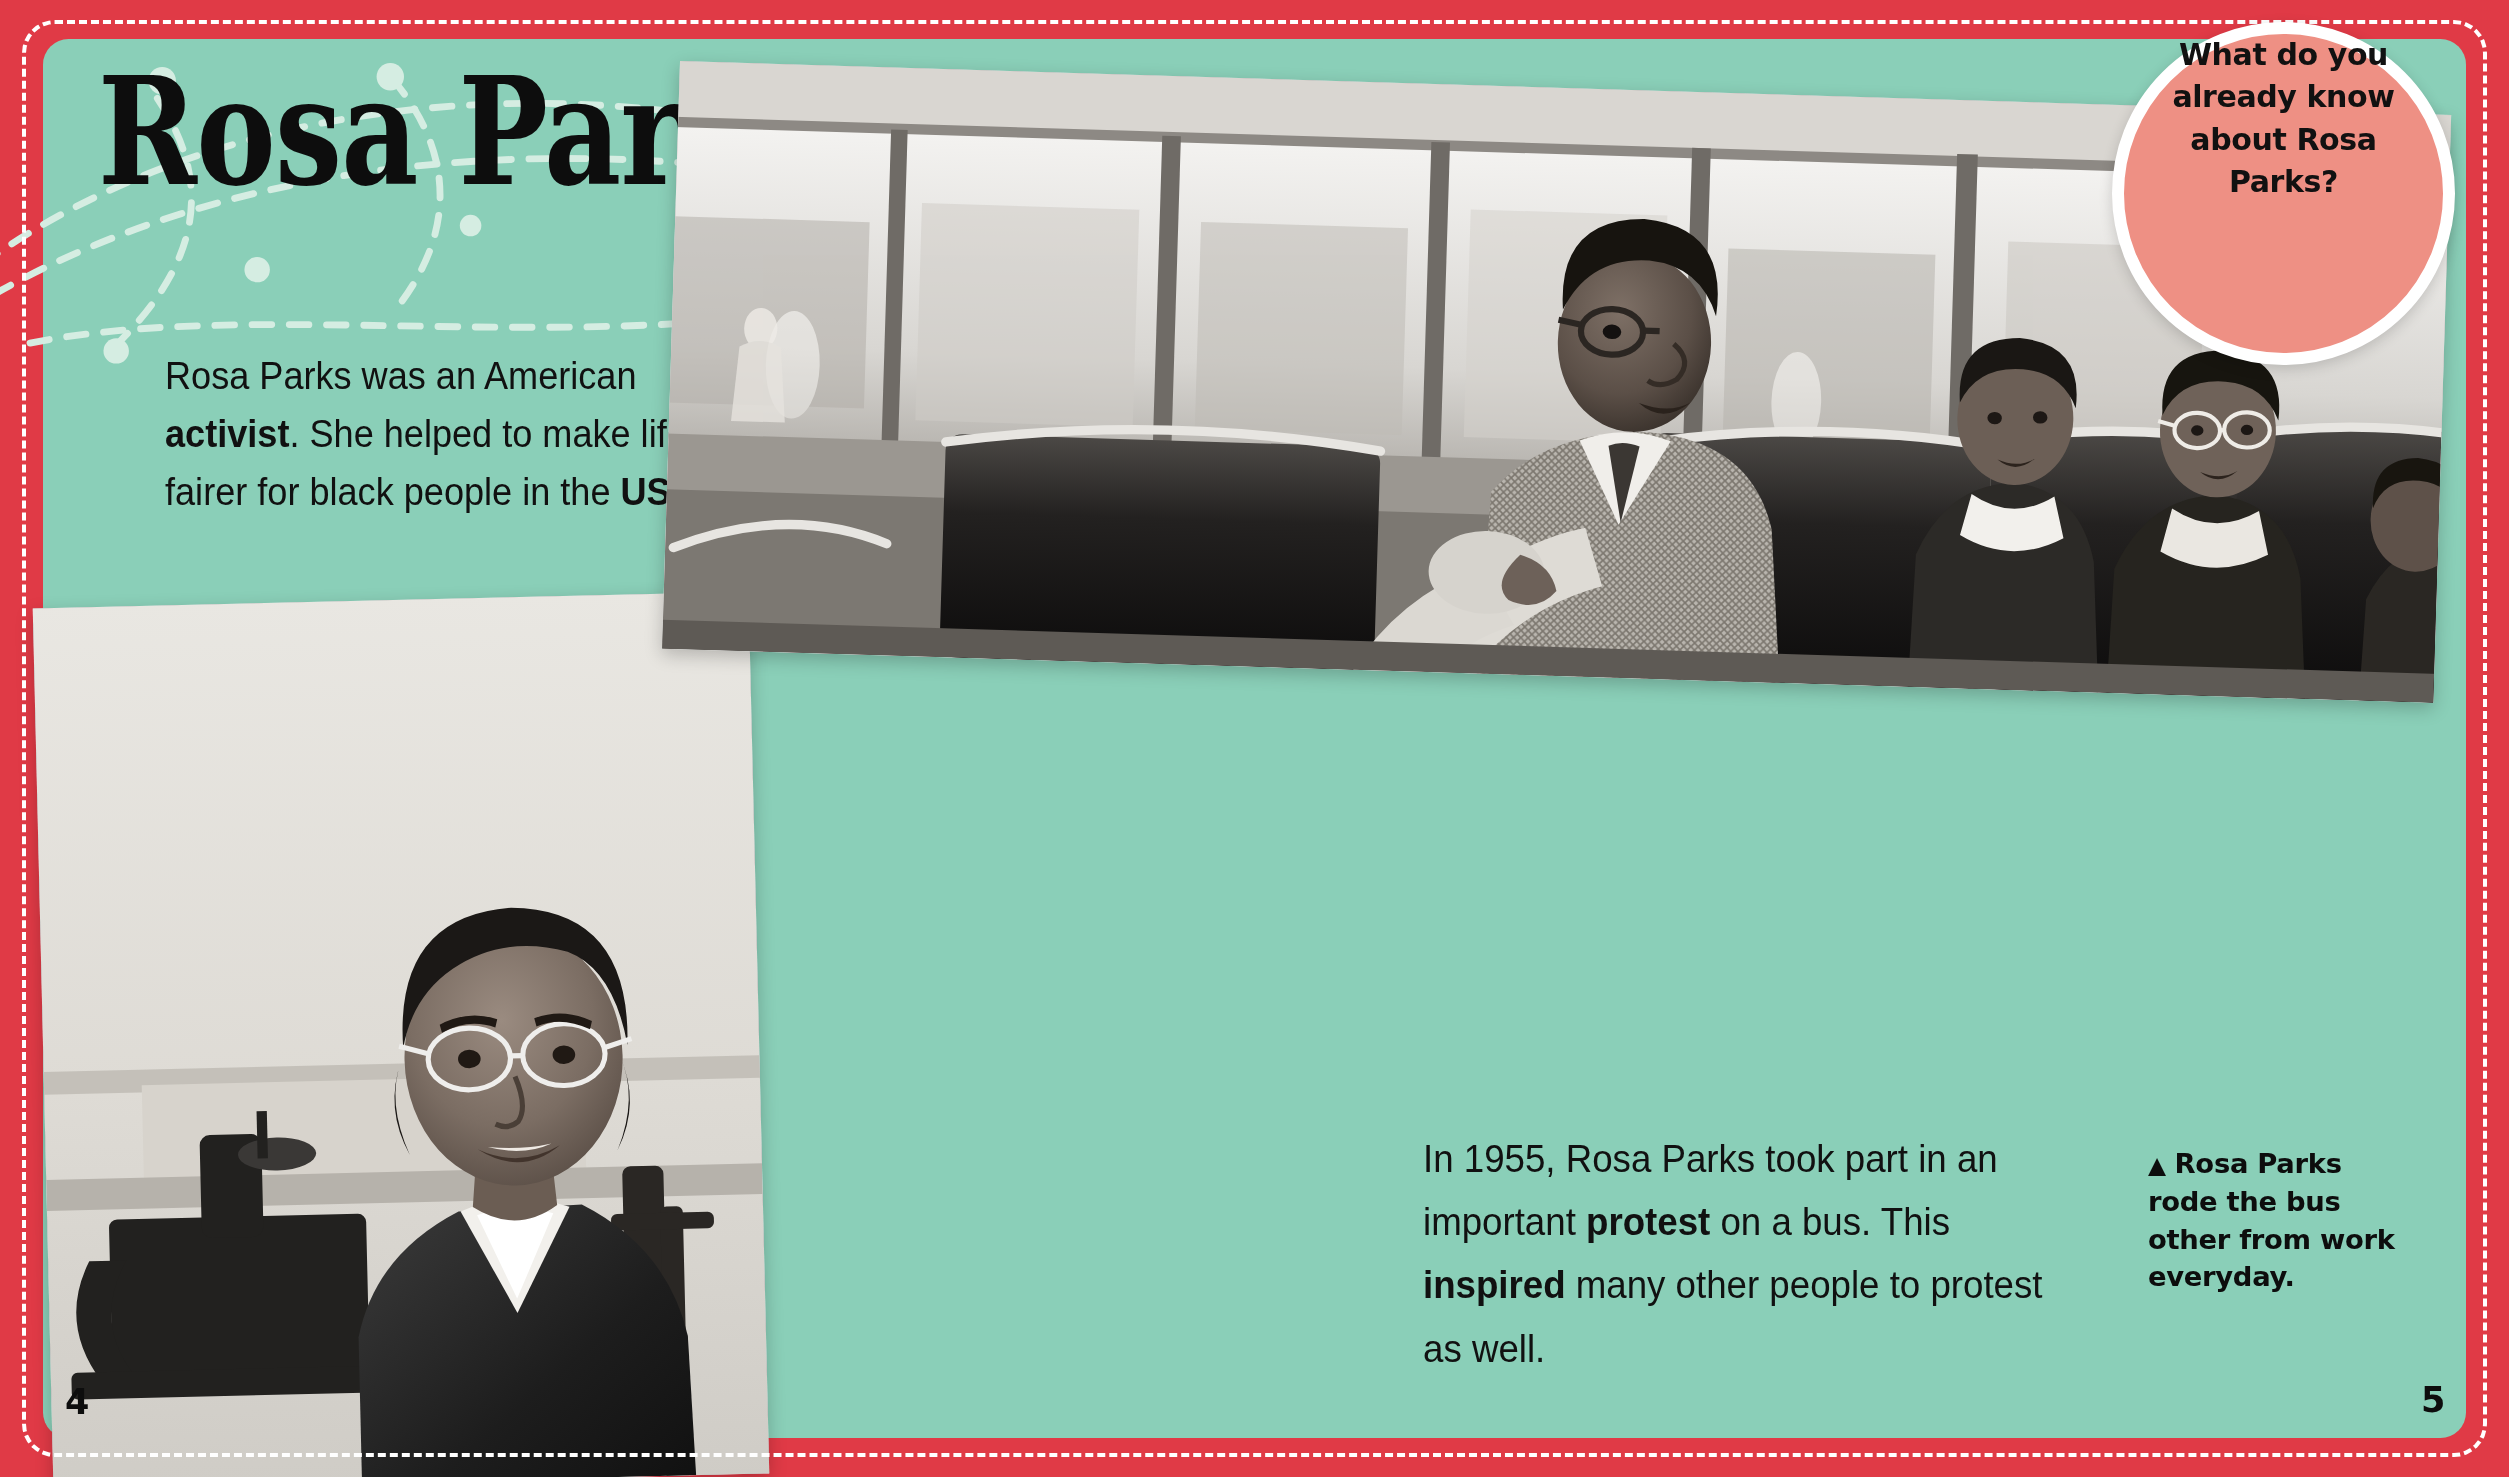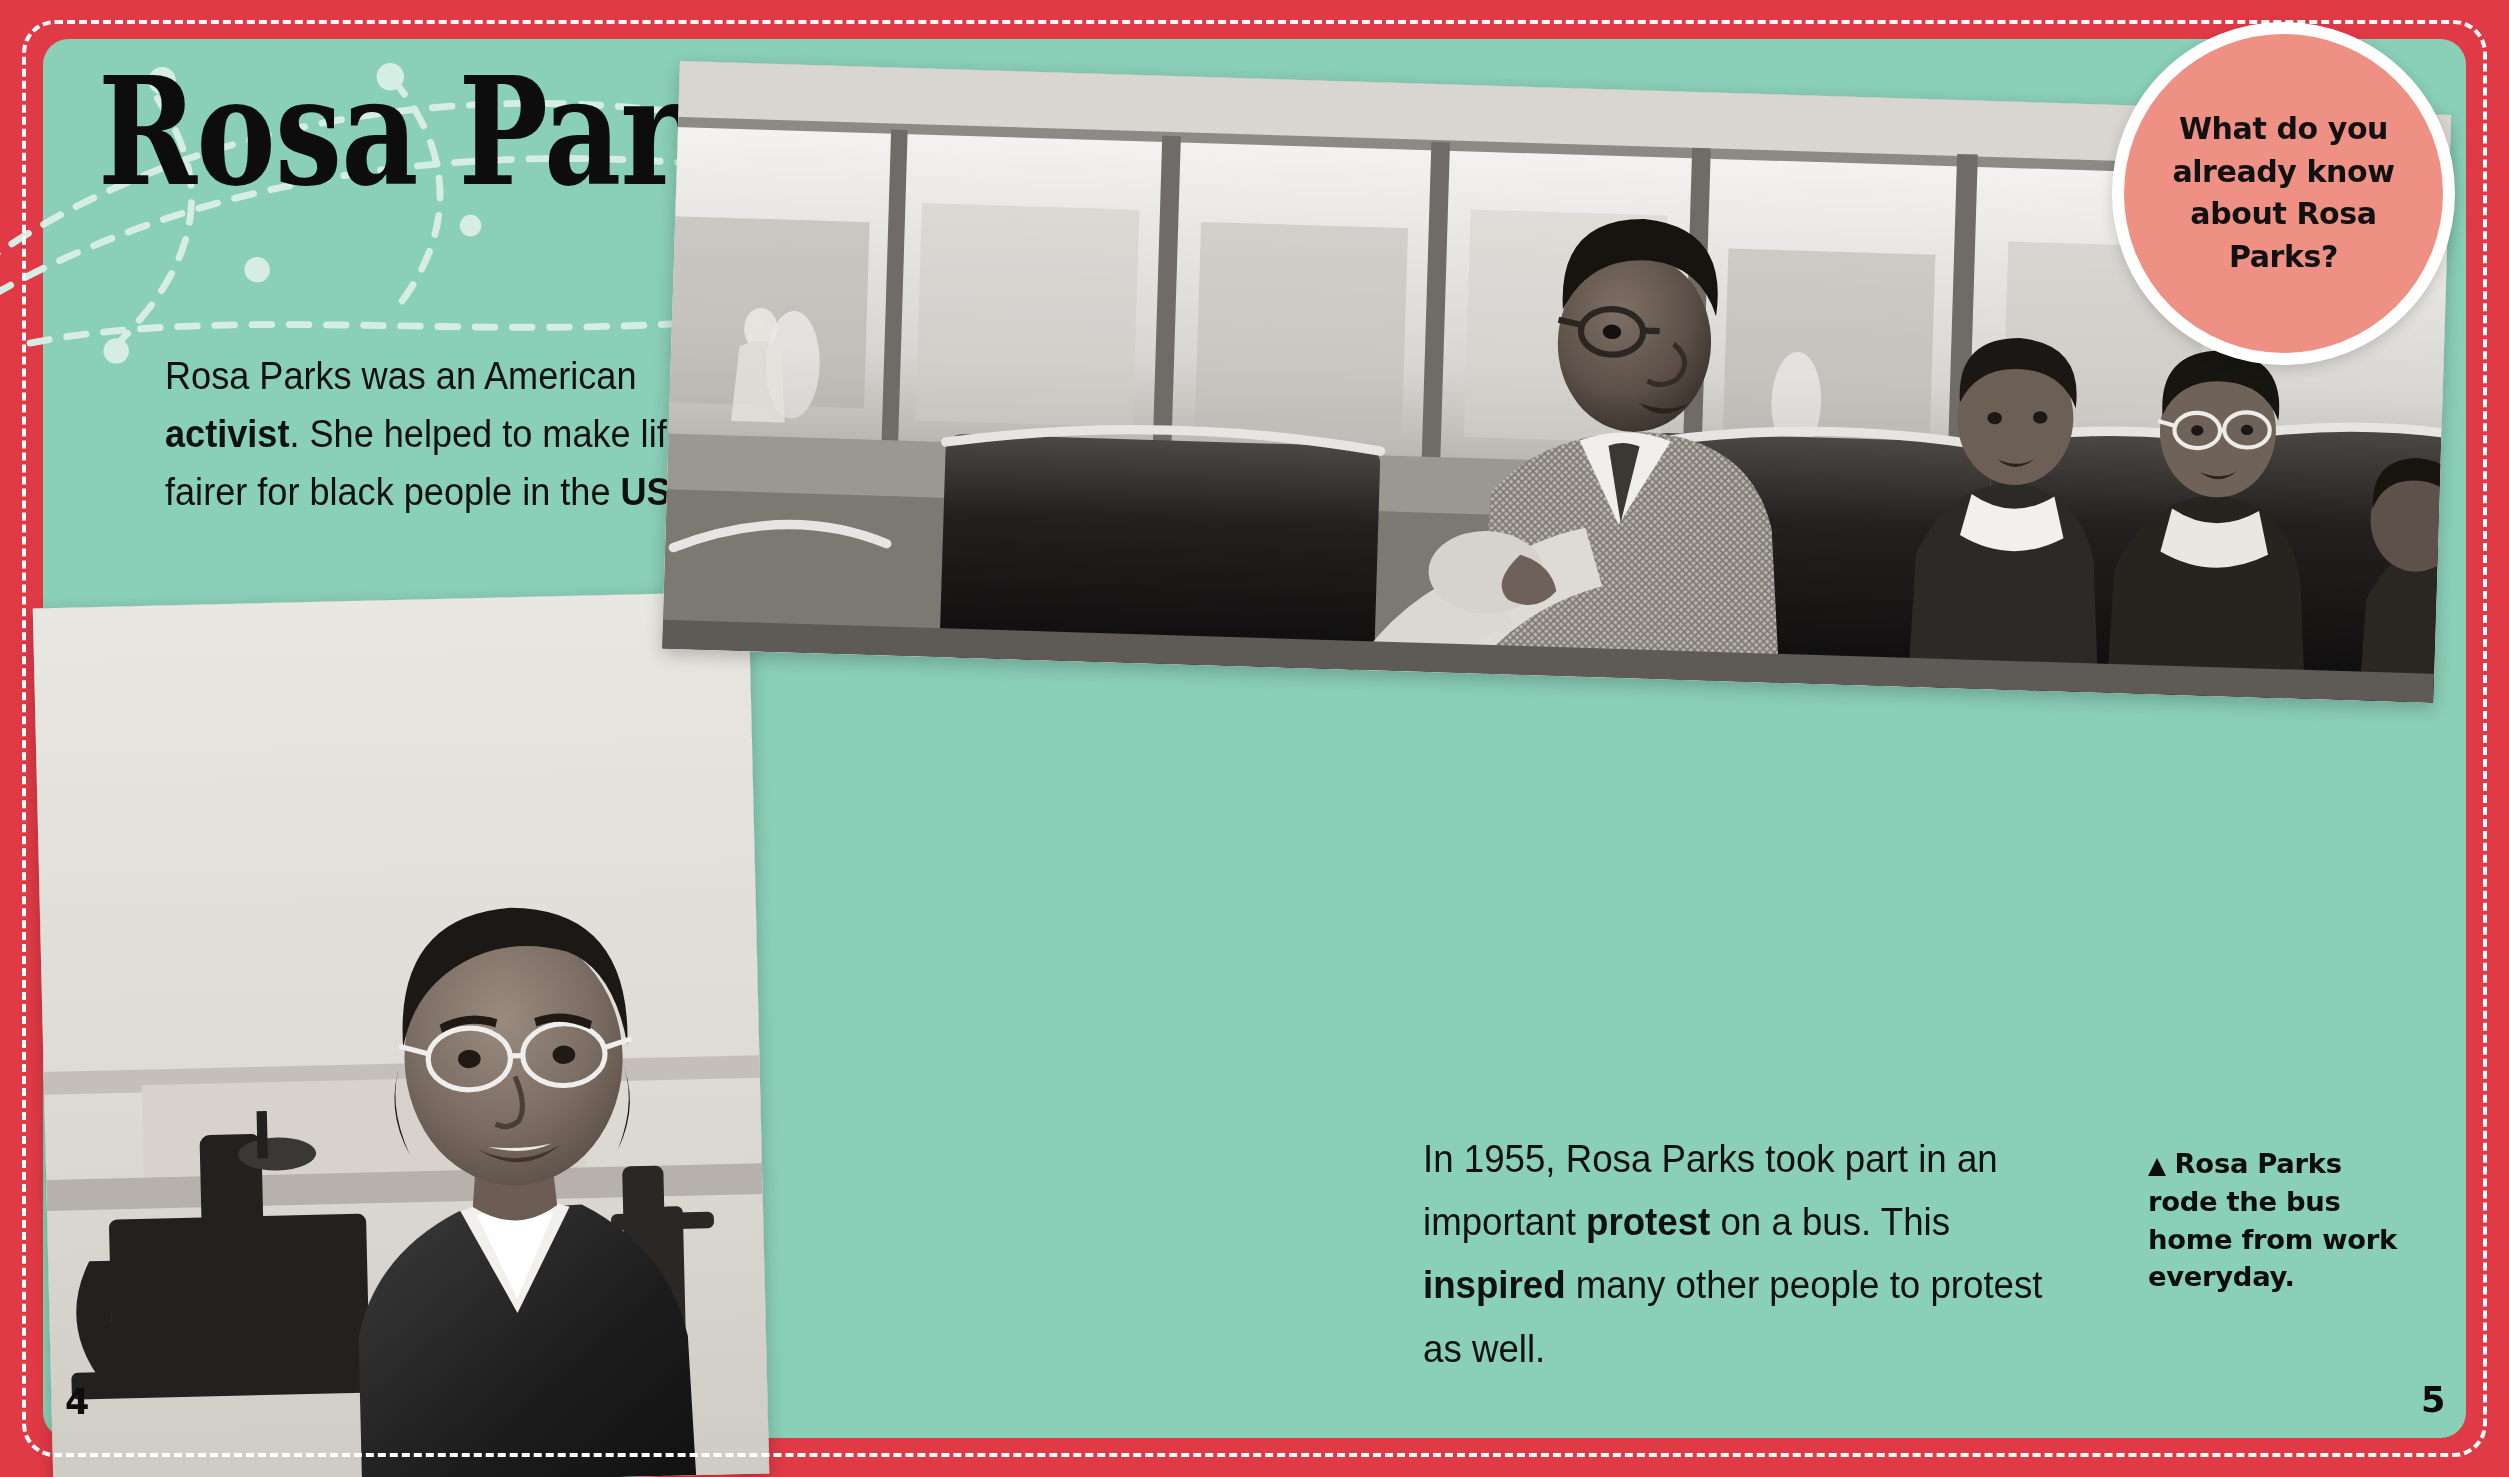"What do you already know" #circle-callout { align-items: center -> none }
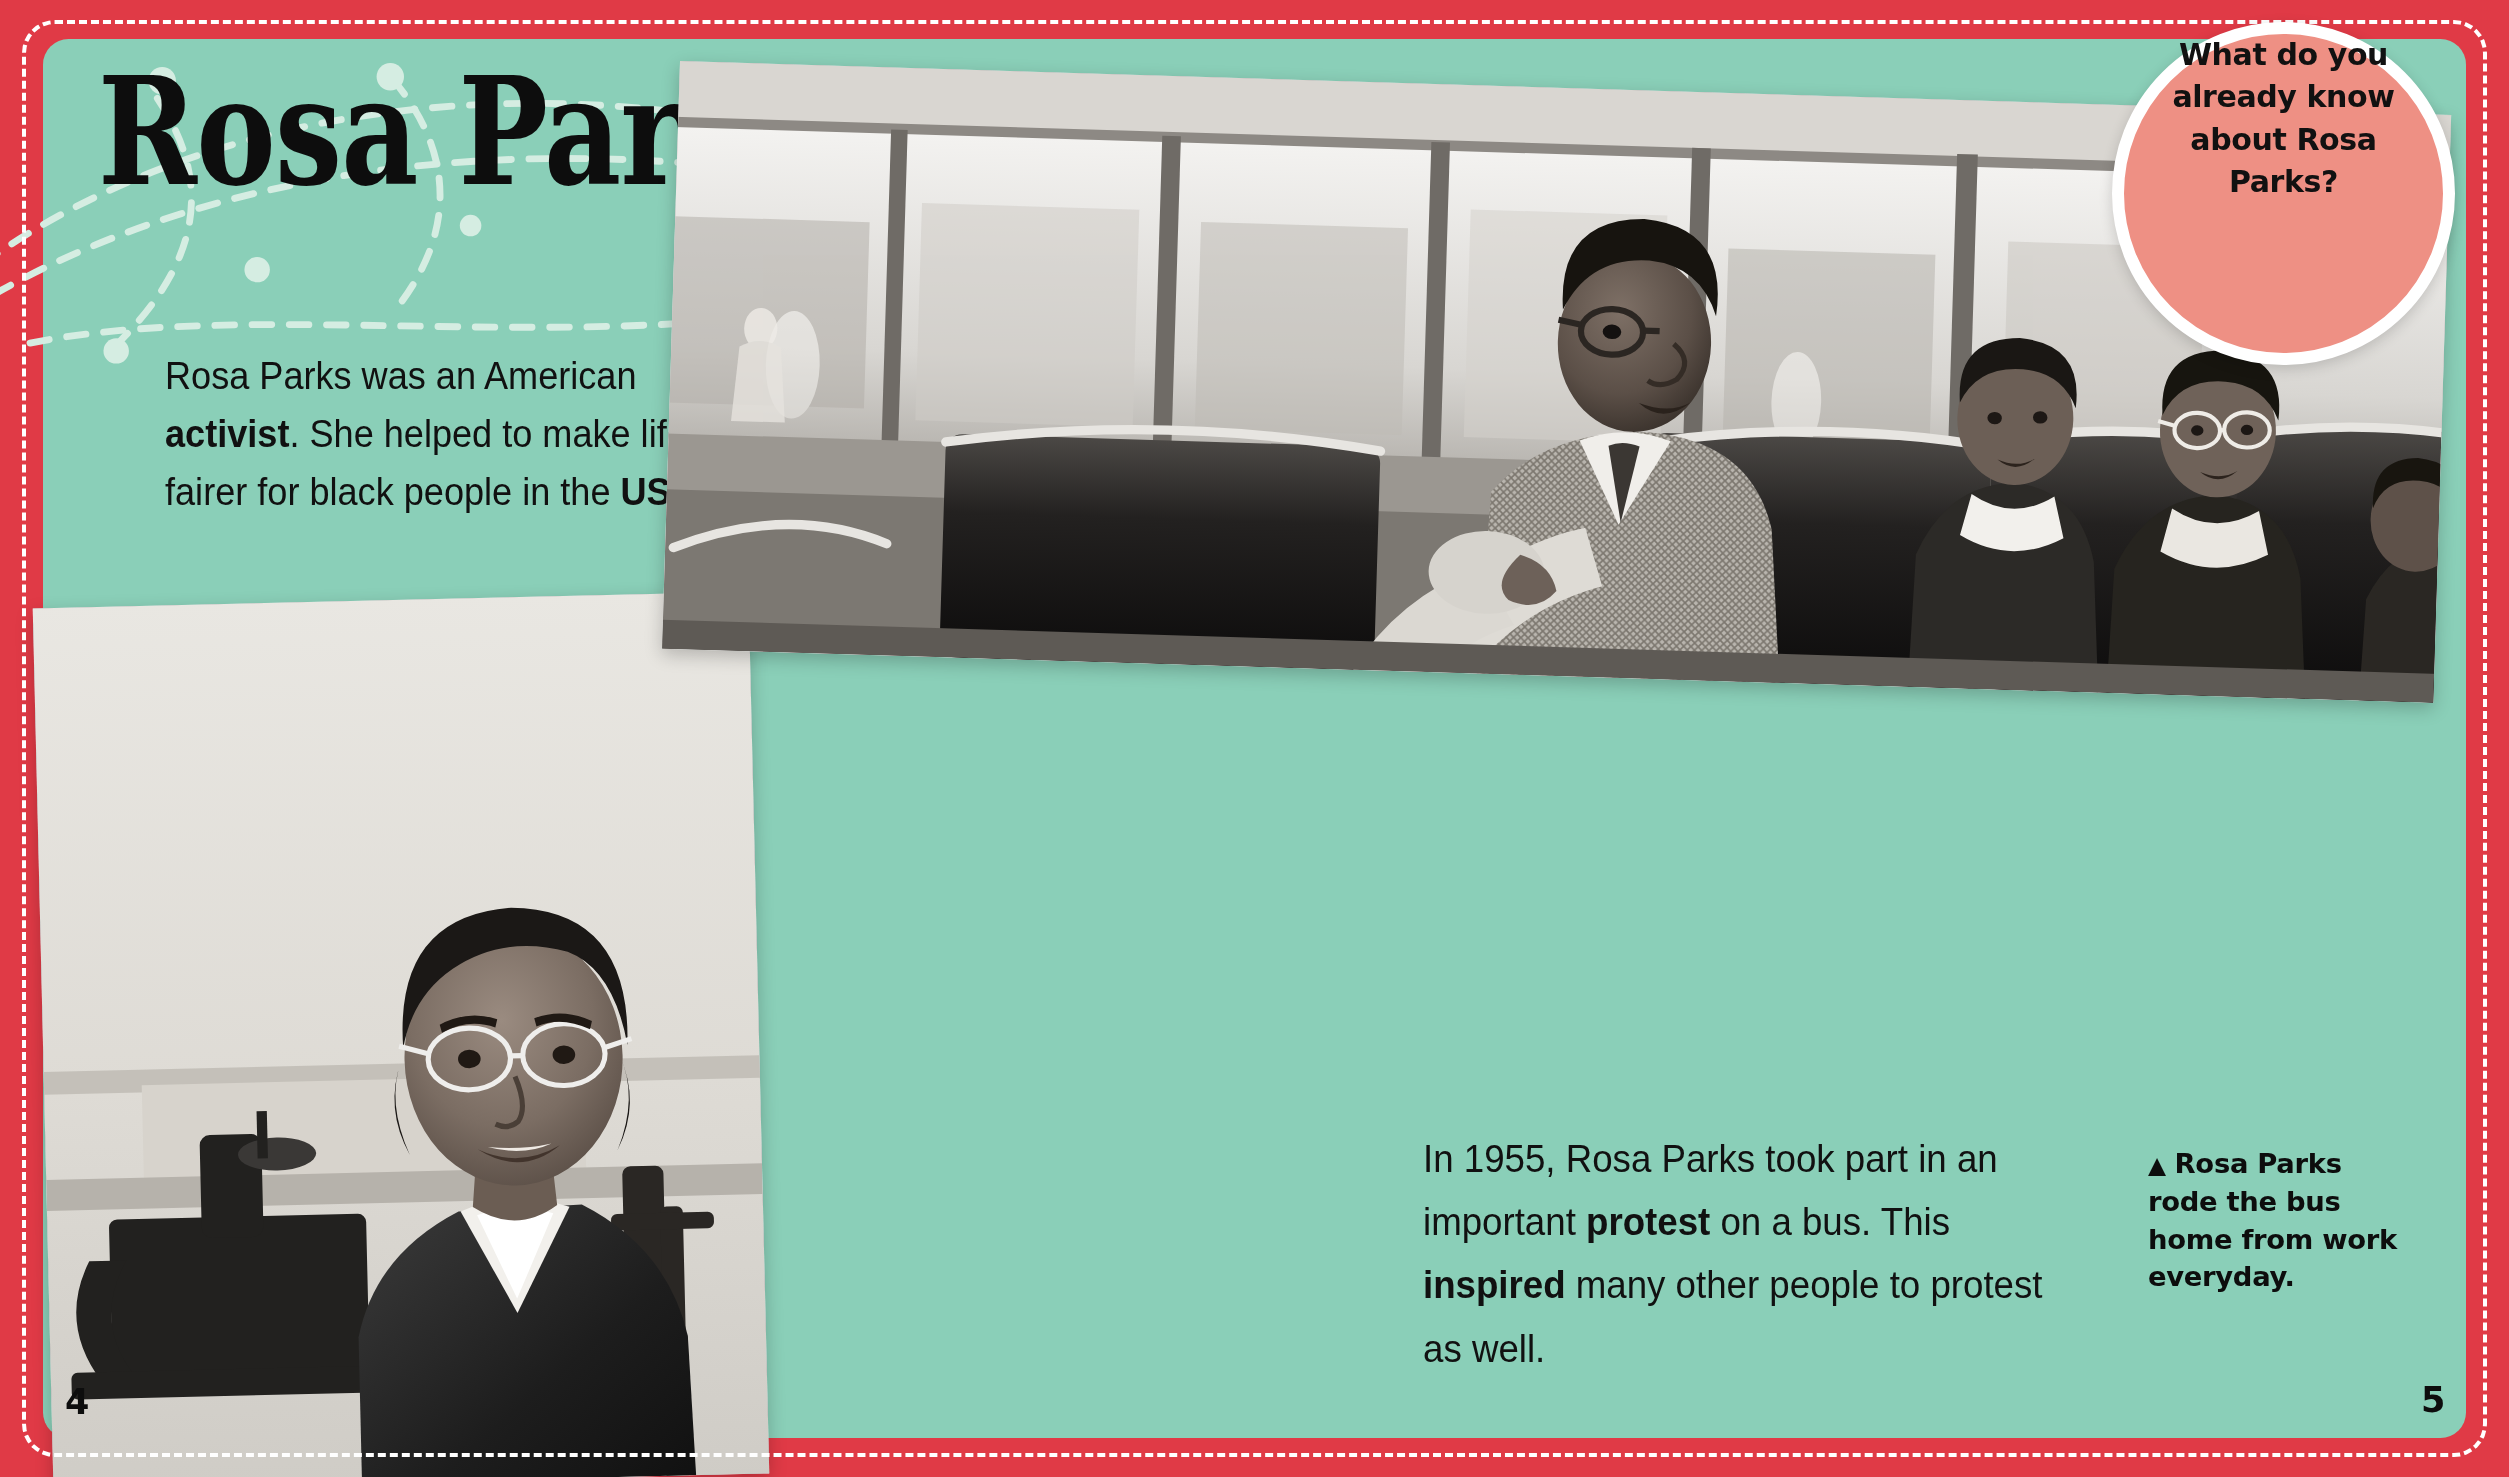"Rosa Parks rode the bus" span { text: home -> other }
